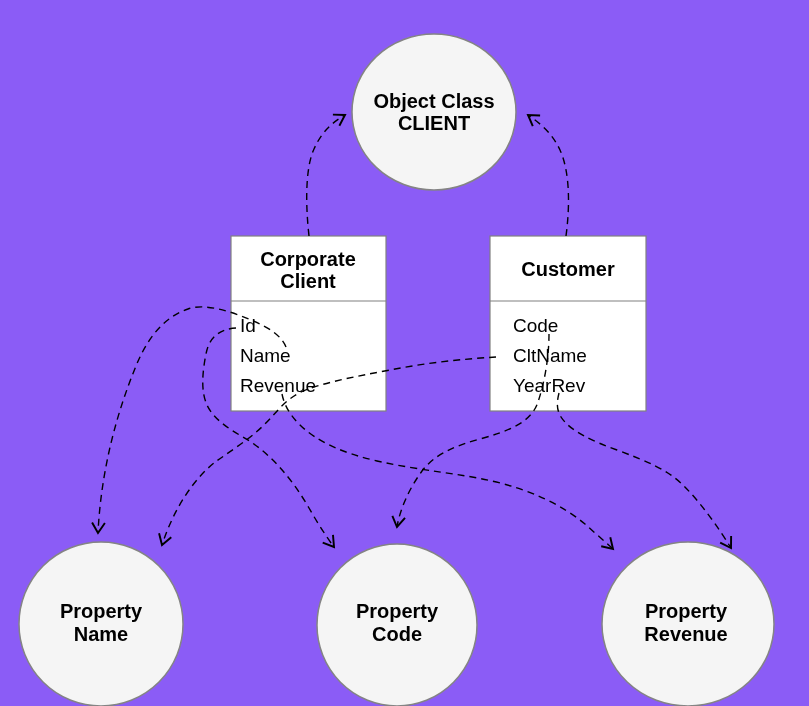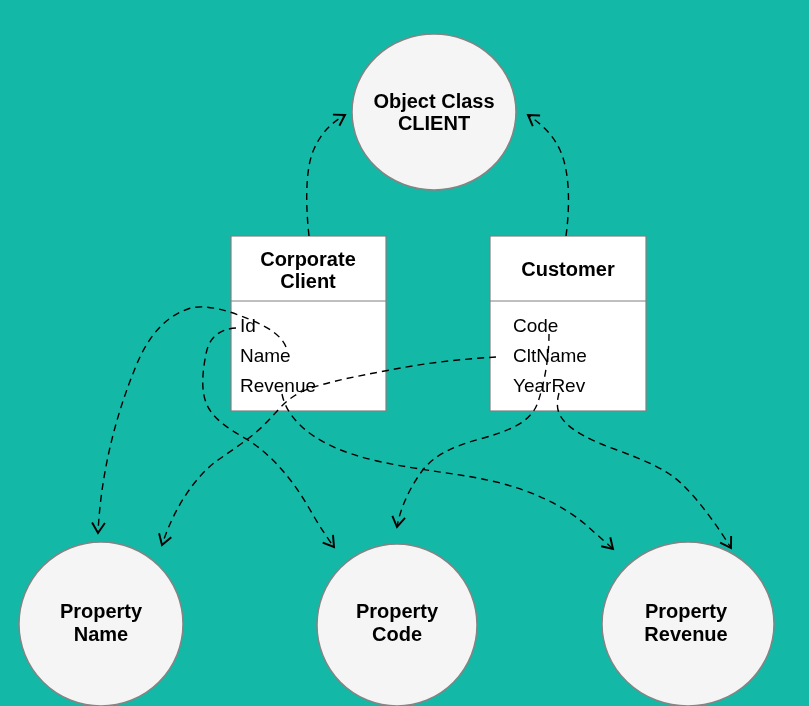"Object Class" .stage { background: #14b8a6 -> #8b5cf6 }
